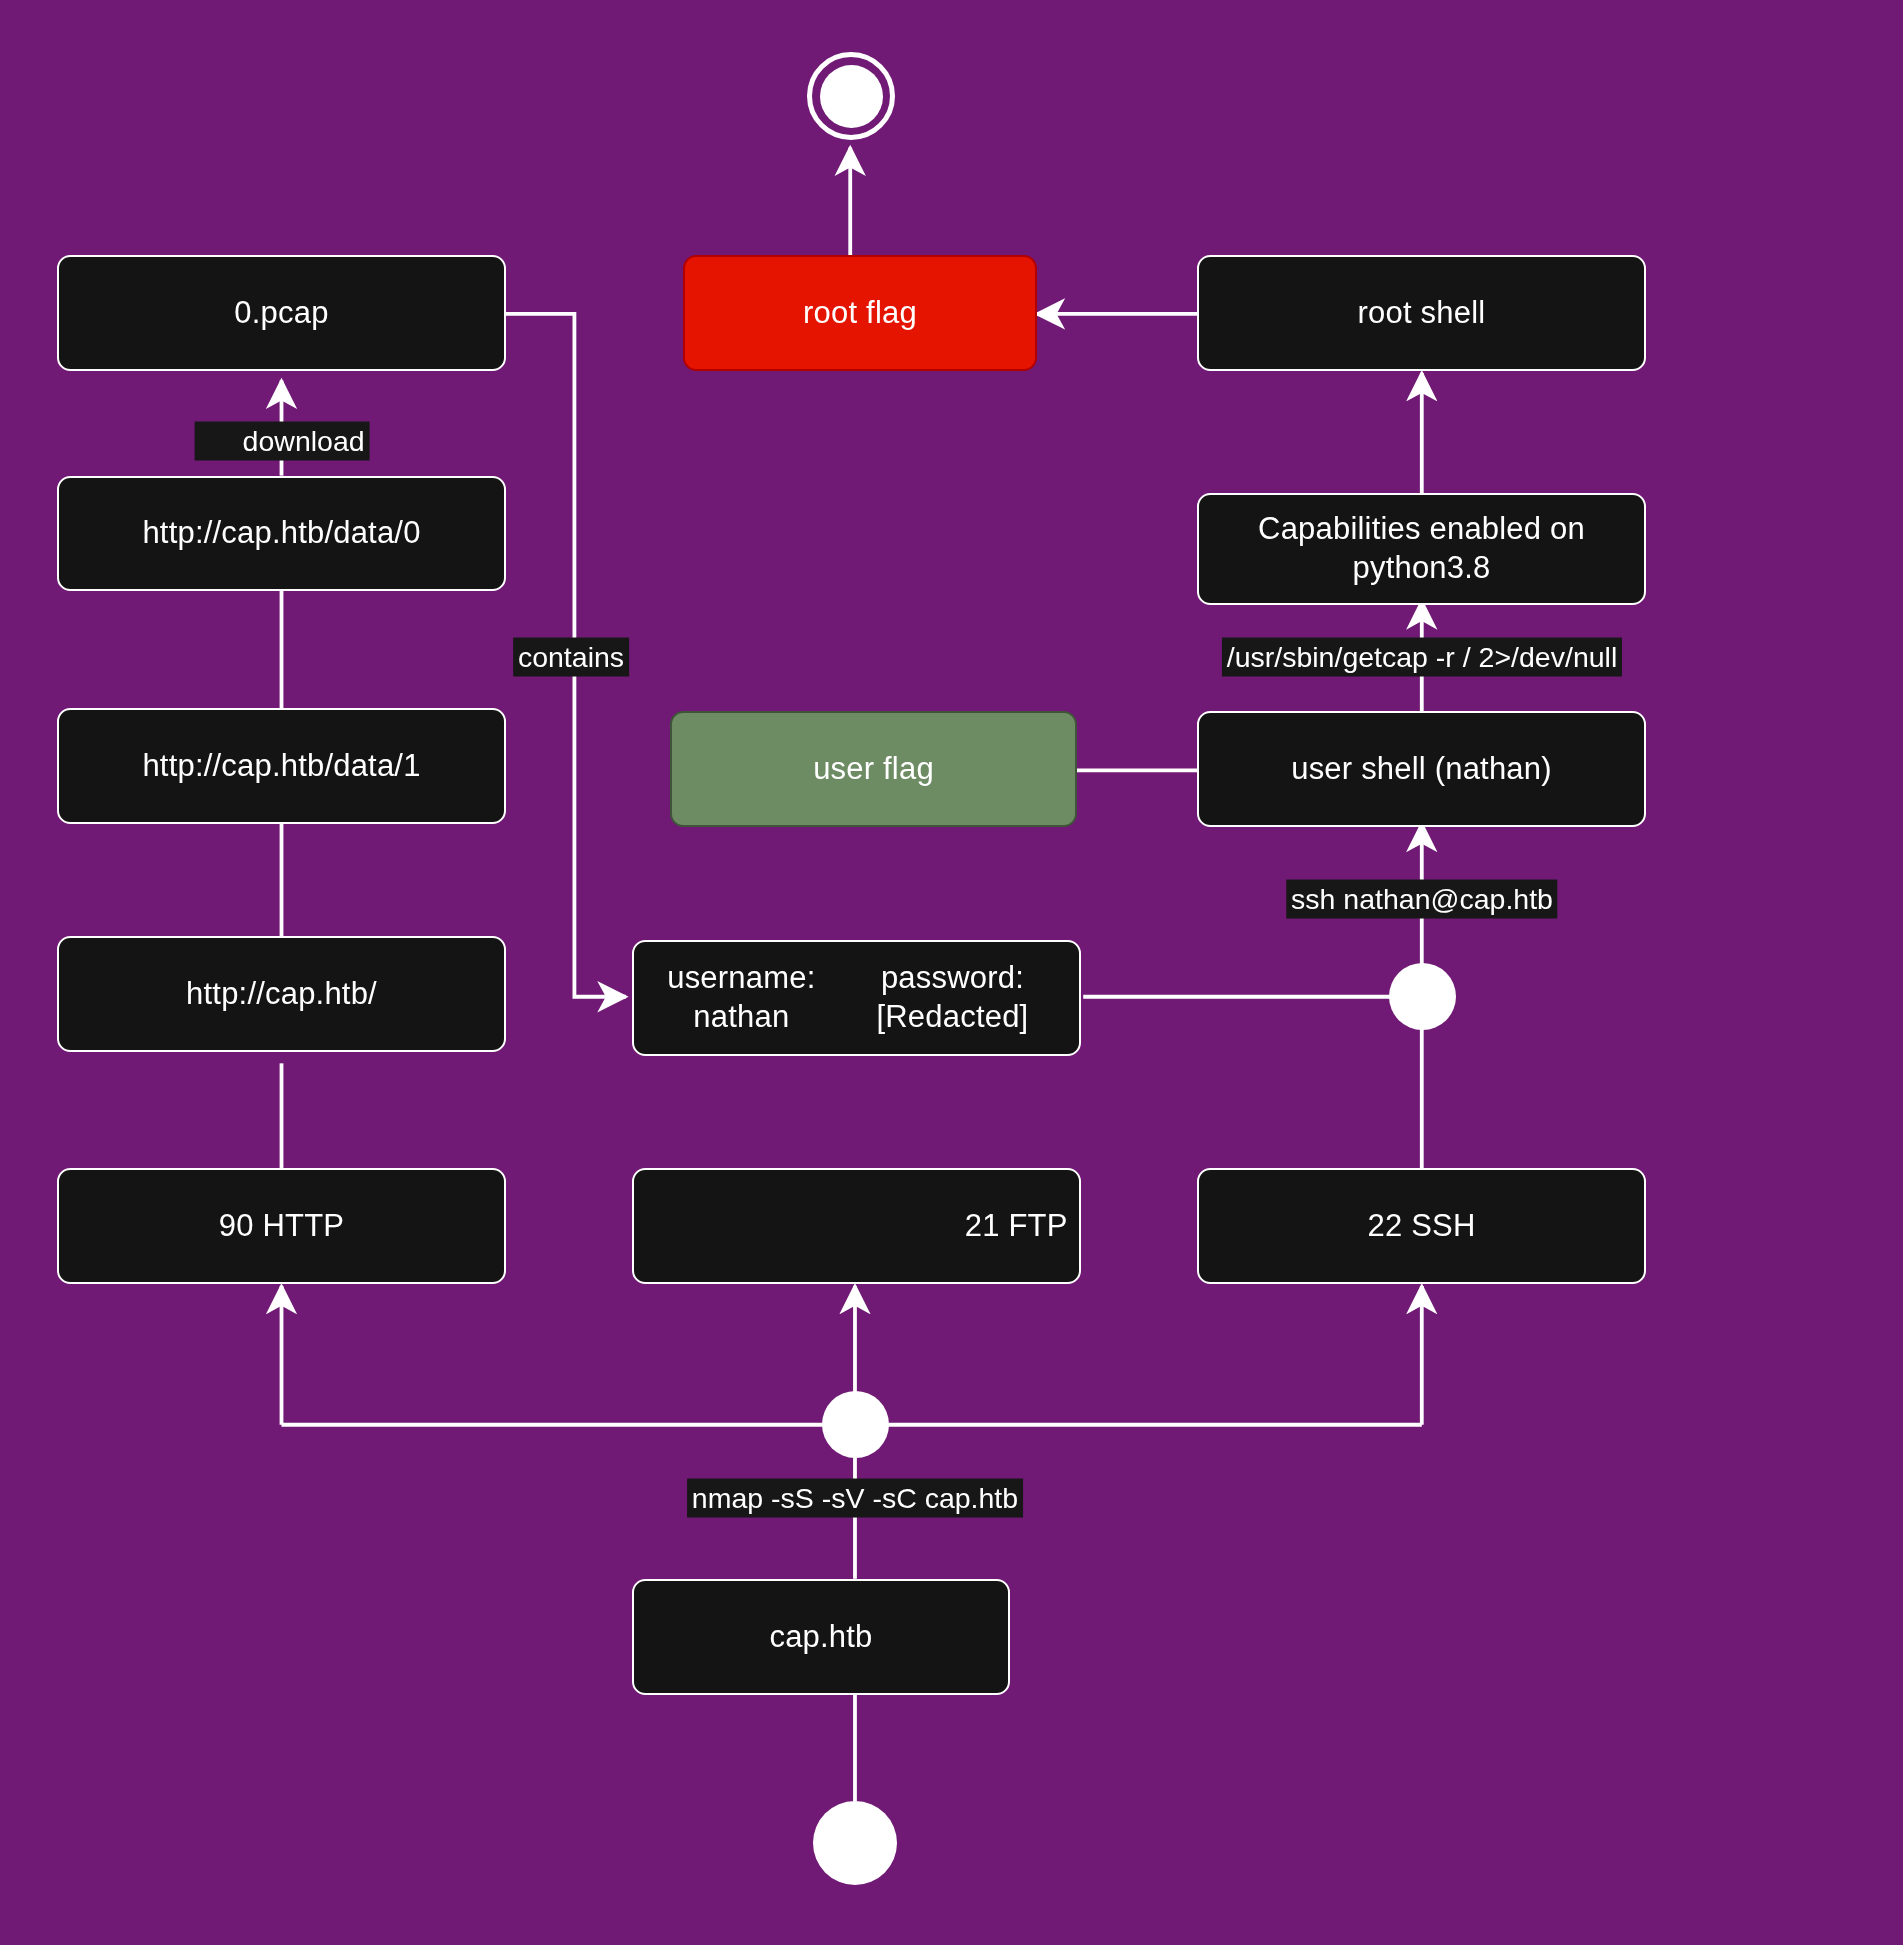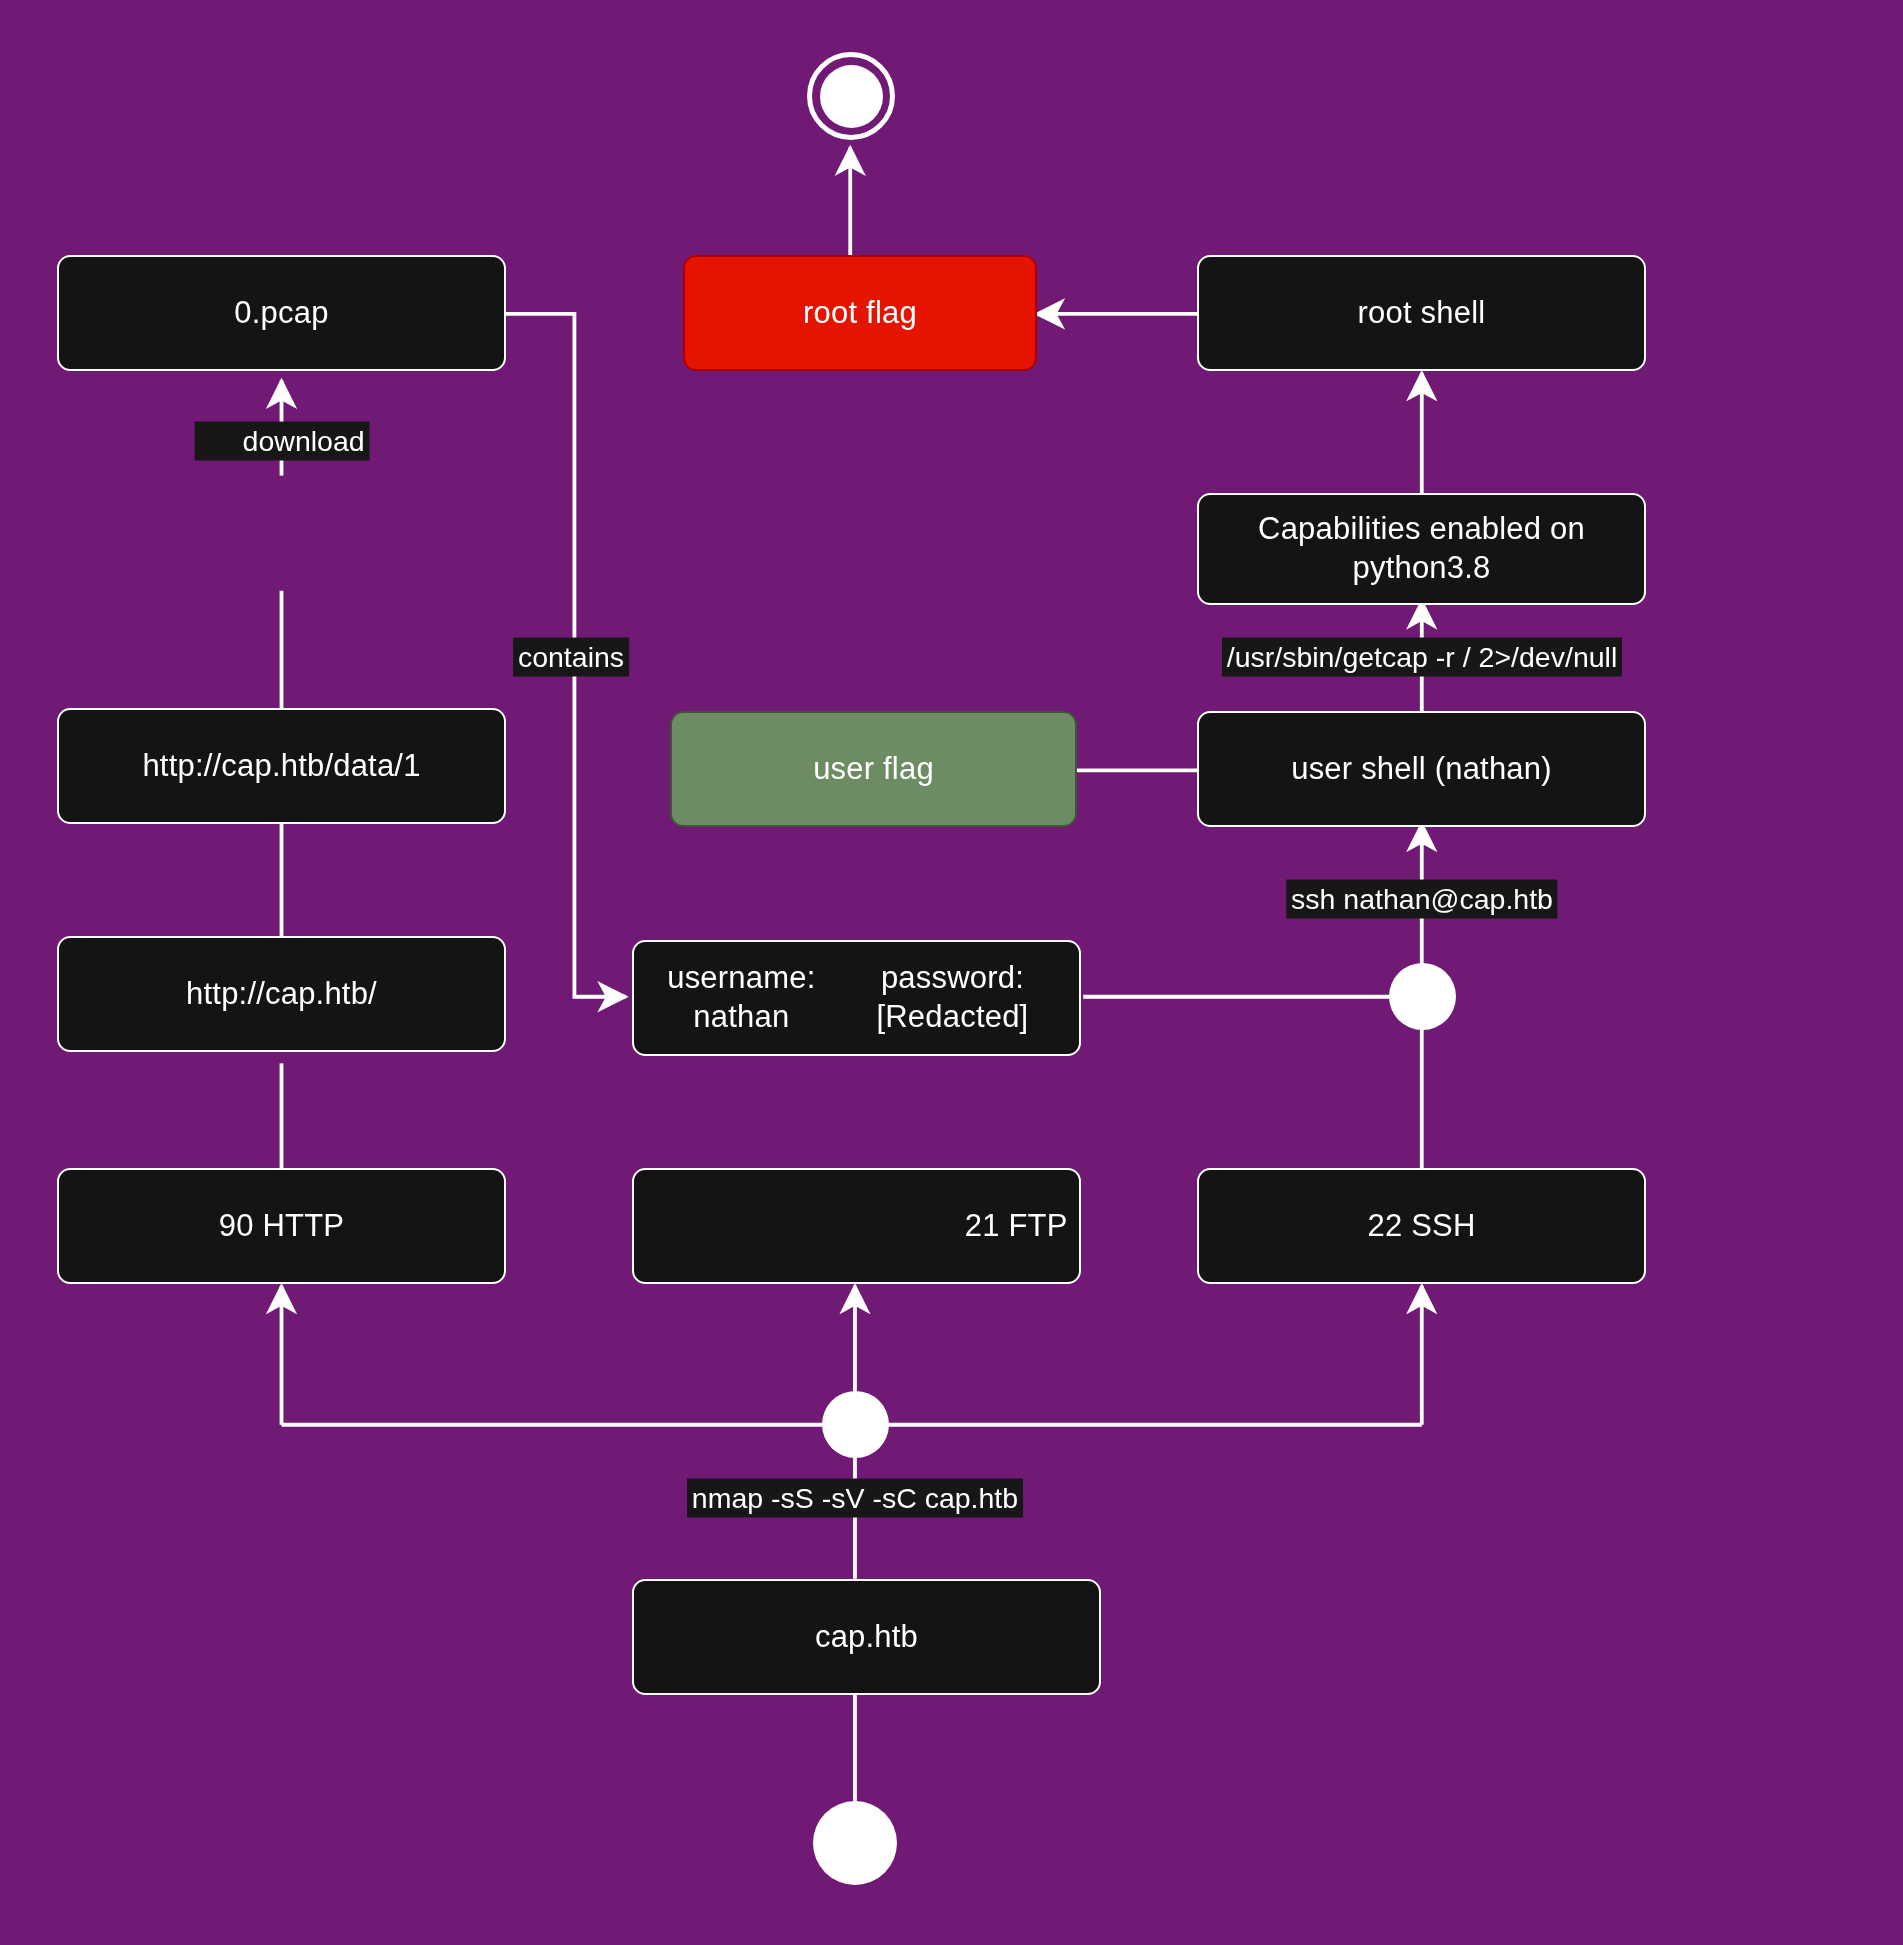"http://cap.htb/data/0" div.node { html: none -> <div> <span>http://cap.htb/data/0</span> </div> }
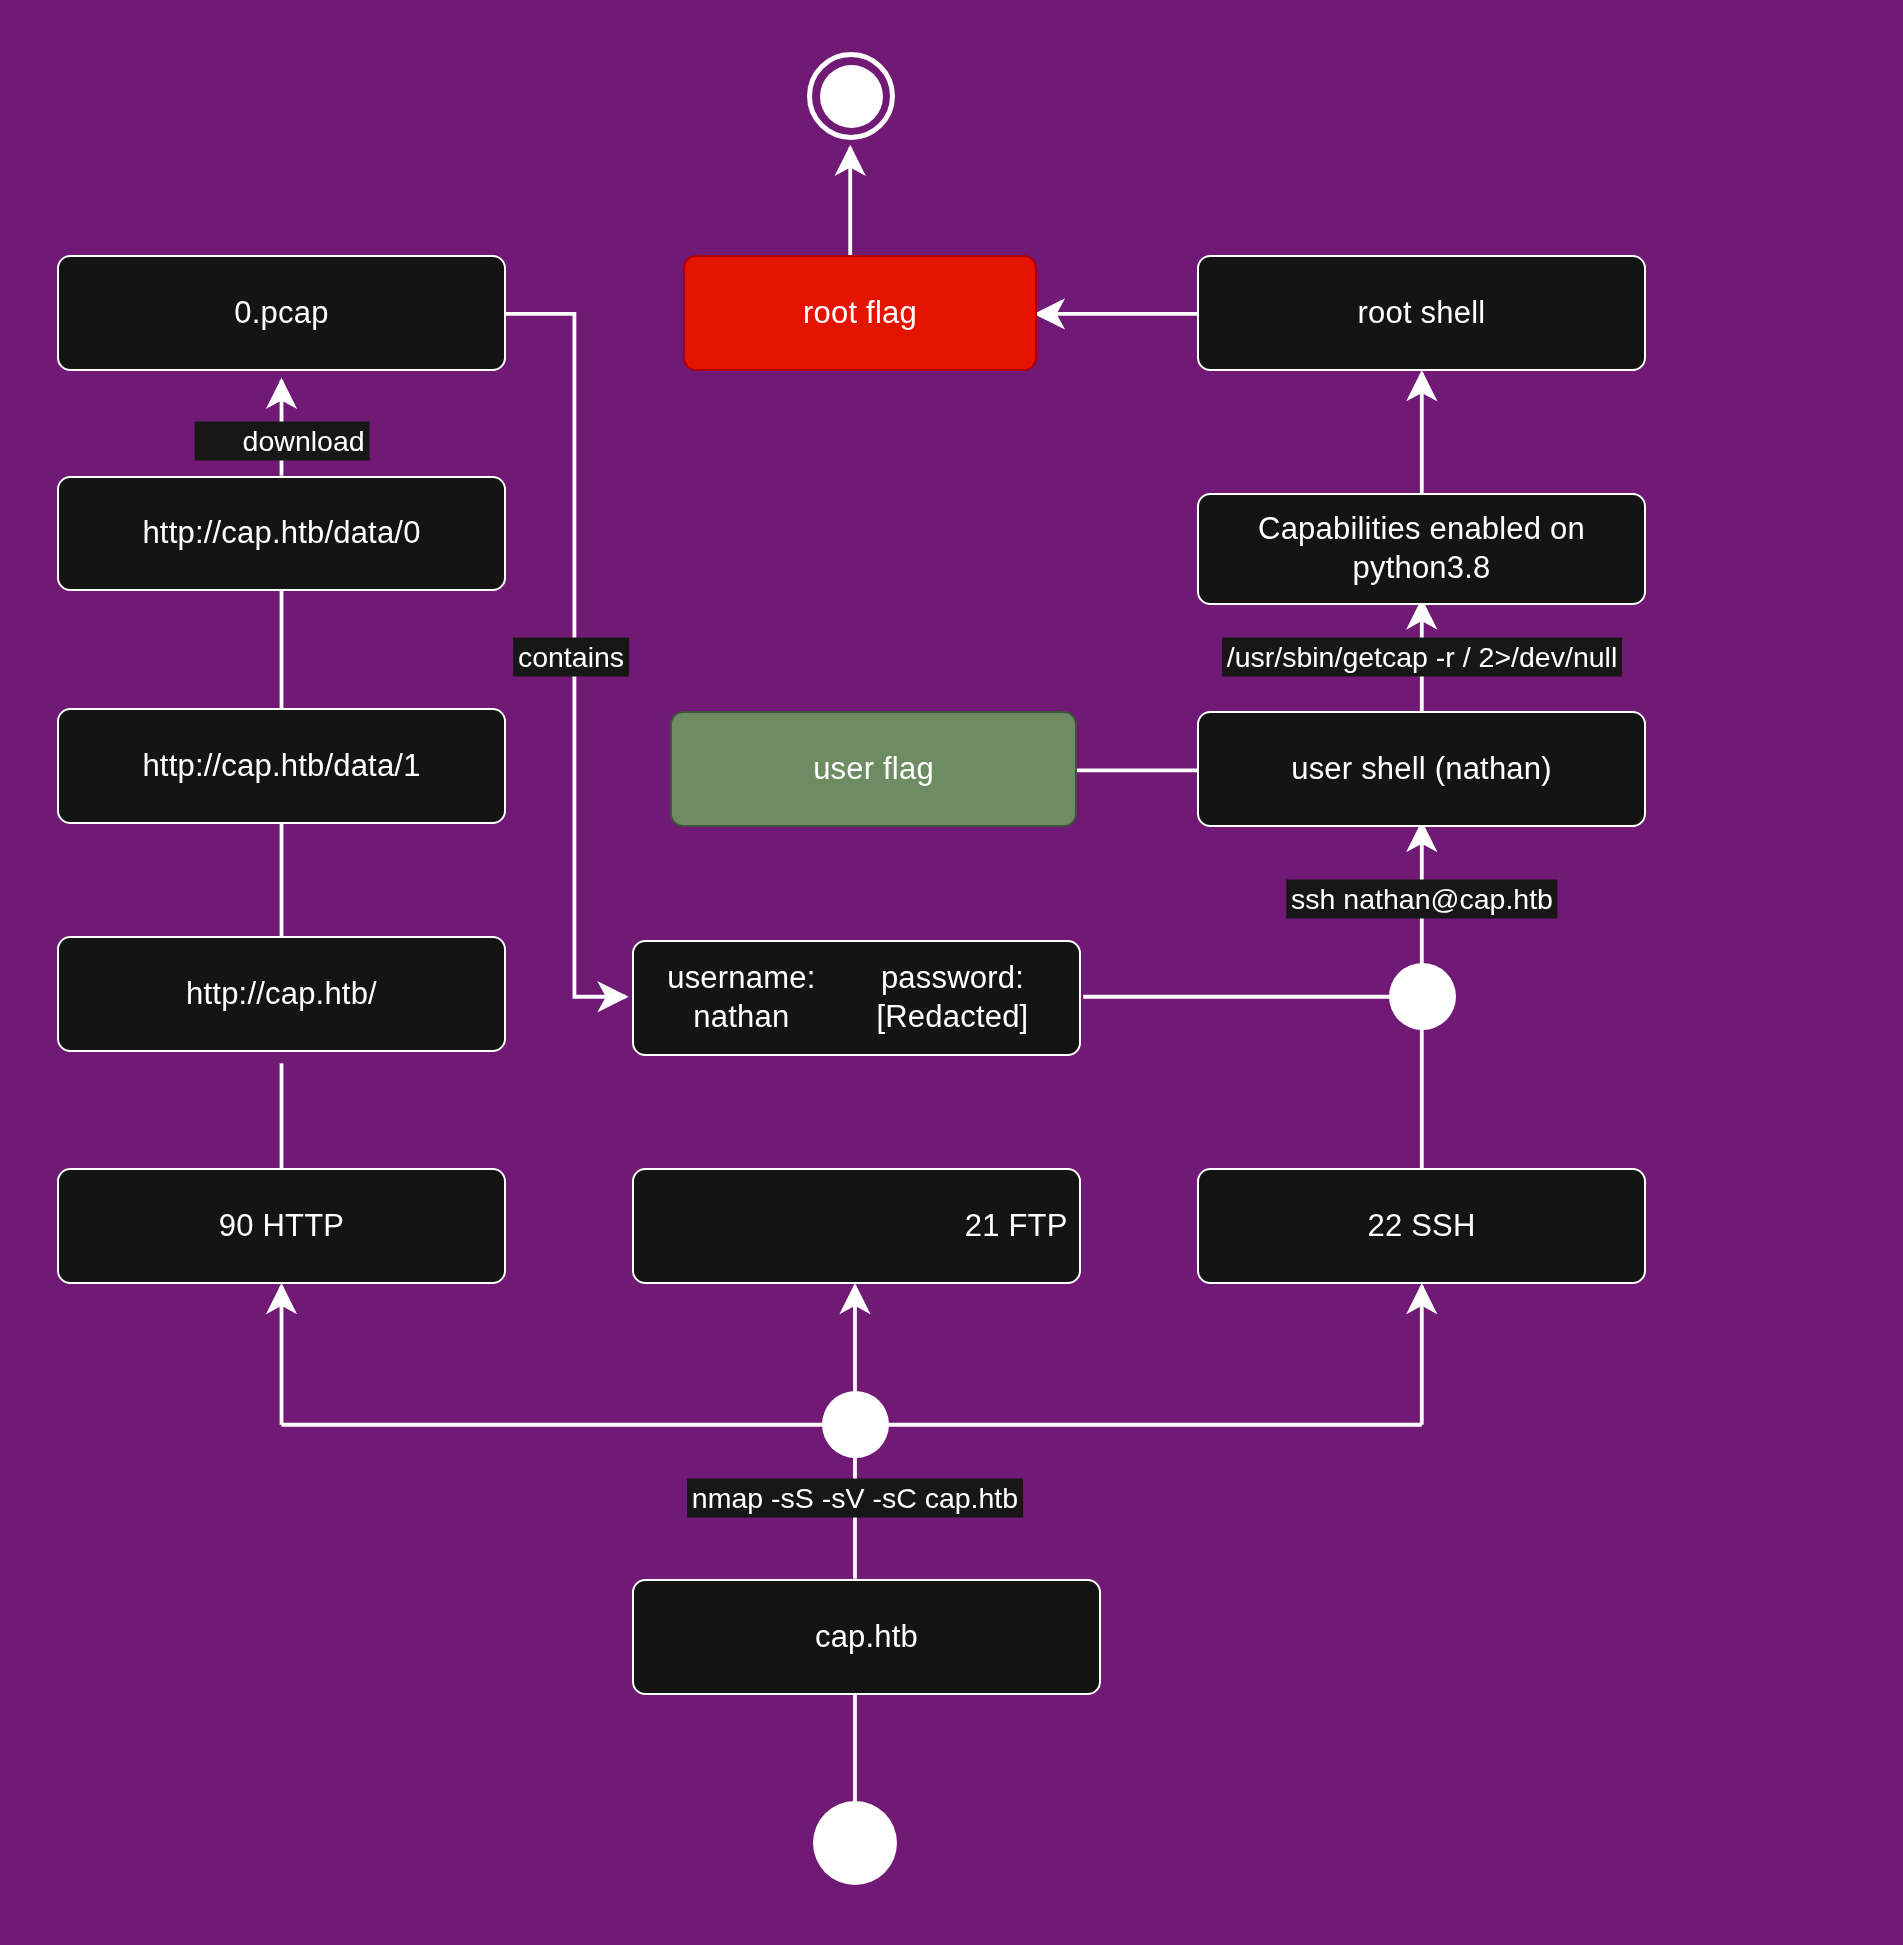"cap.htb" div.node { width: 469px -> 378px }
